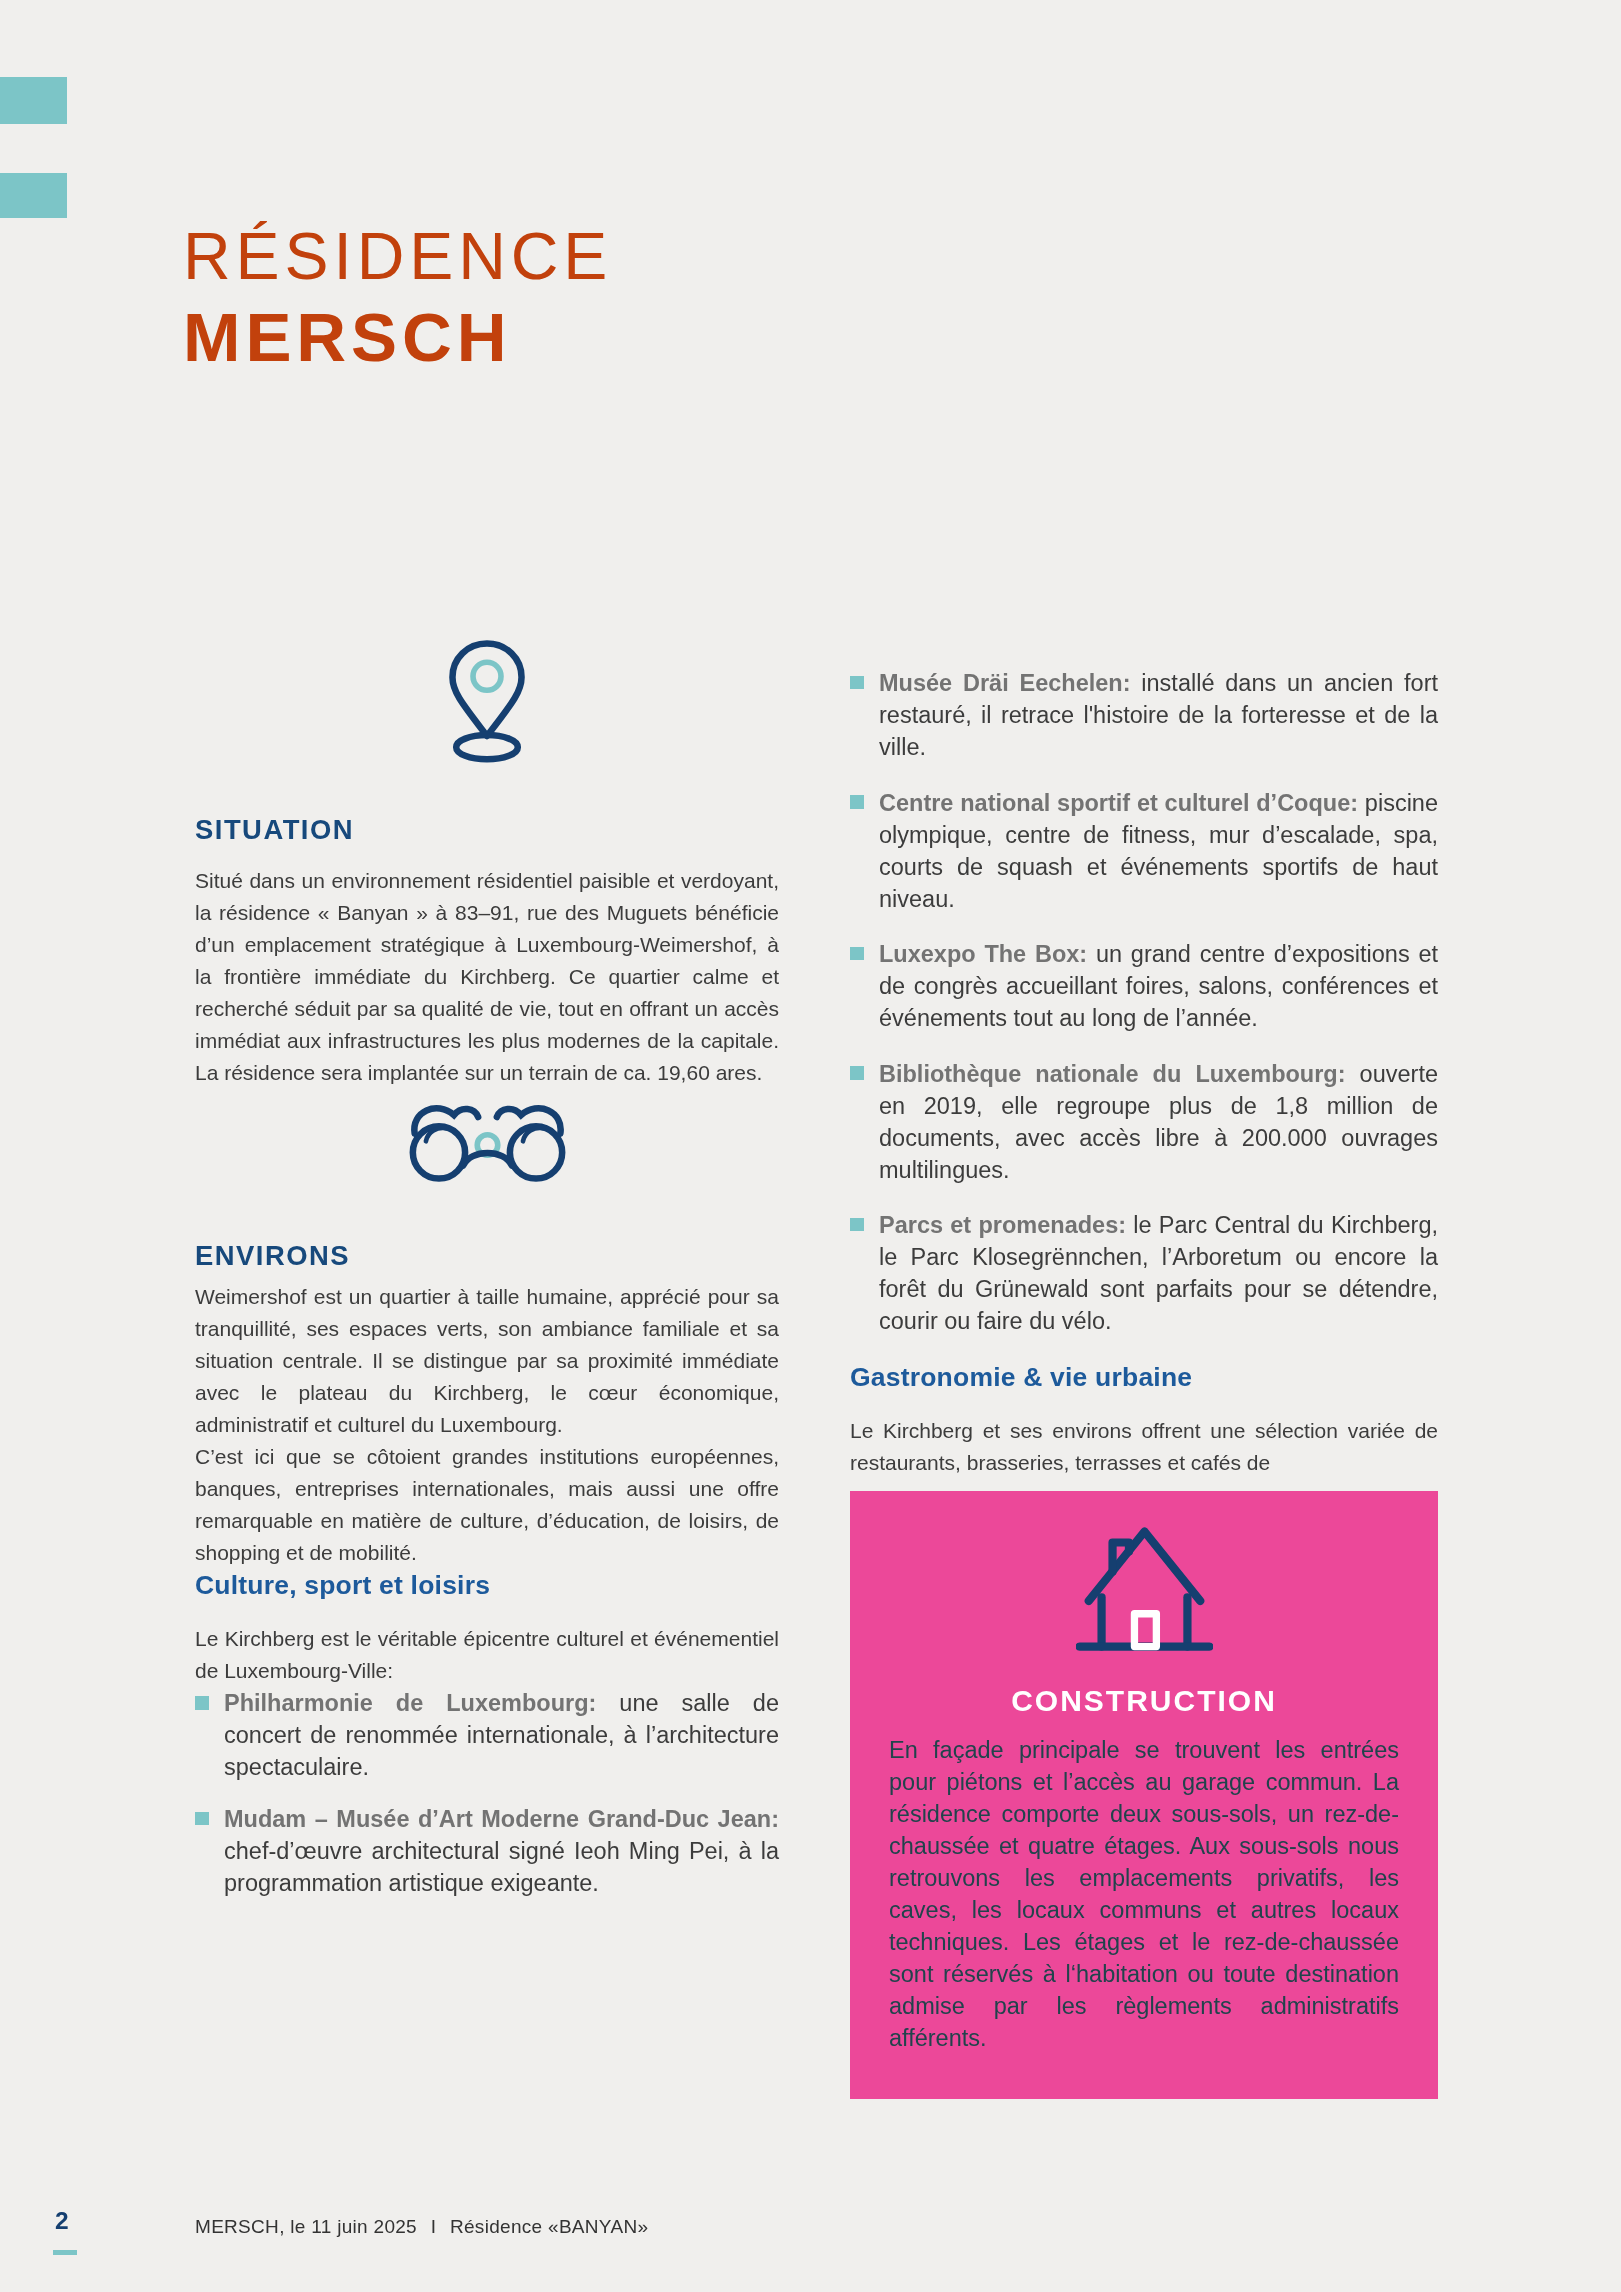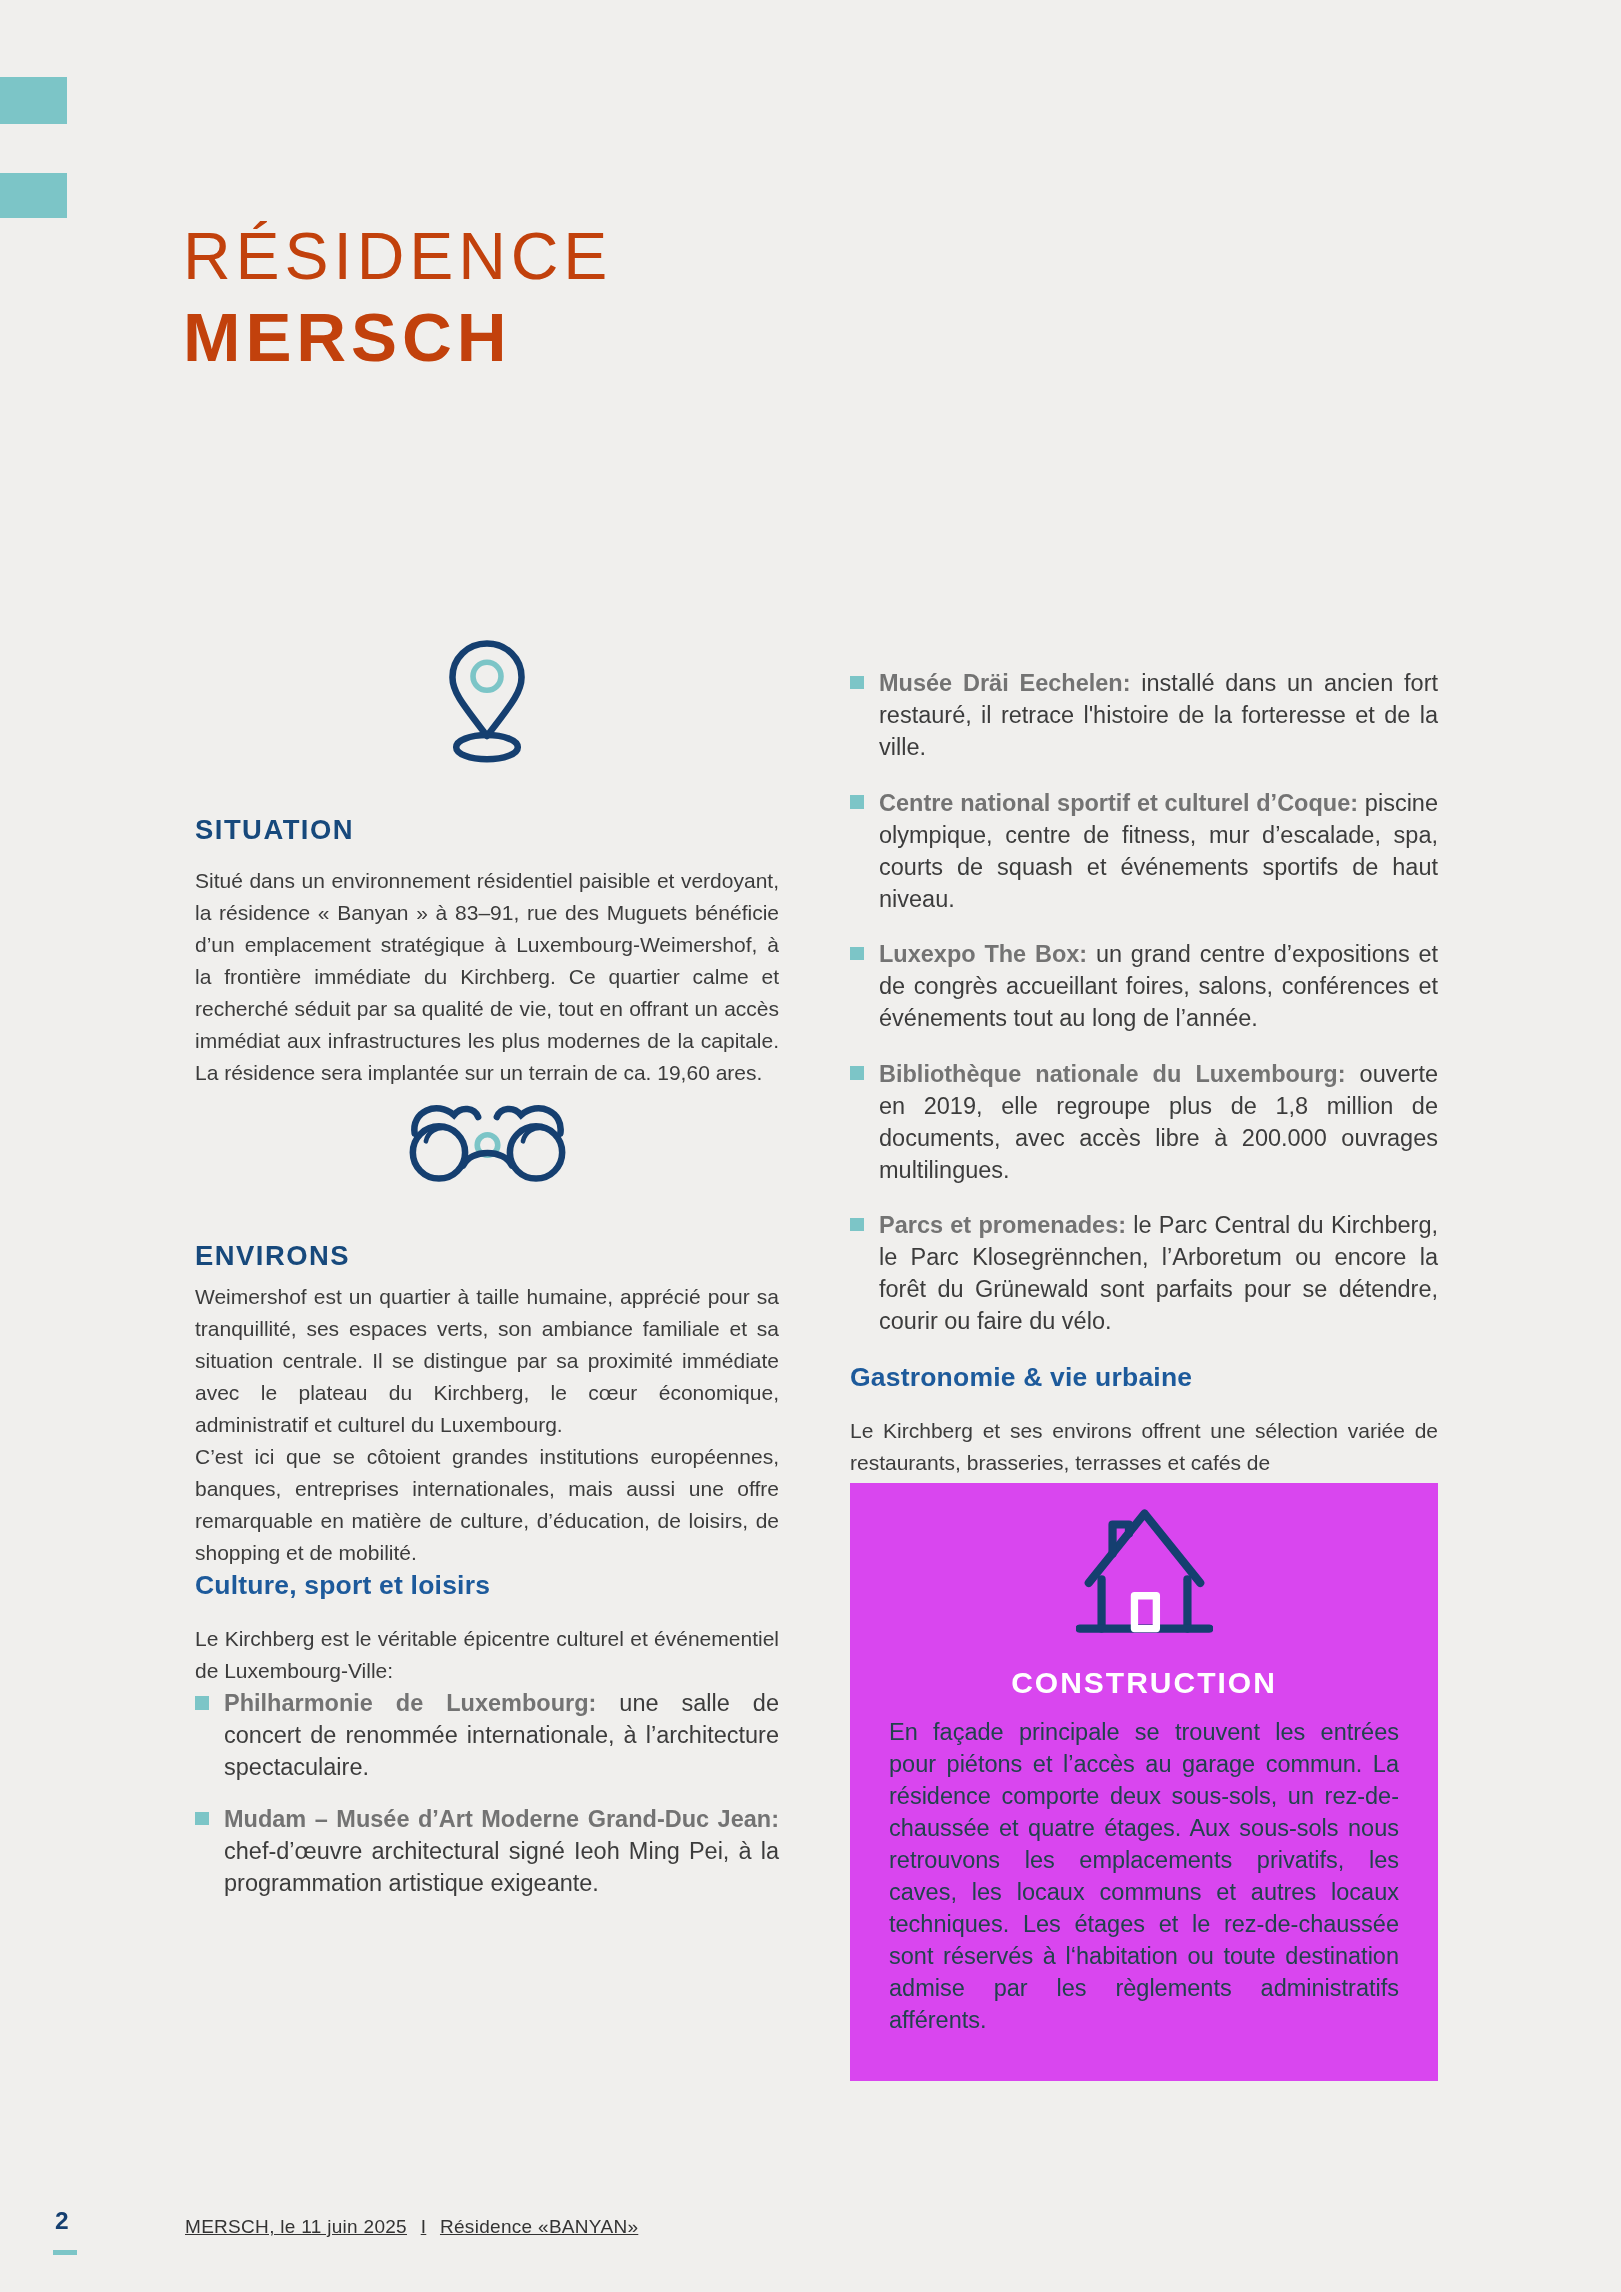"CONSTRUCTION" .construction { background: #d946ef -> #ec4899; margin-top: 4px -> 12px; padding: 10px 39px 45px 39px -> 20px 39px 45px 39px }
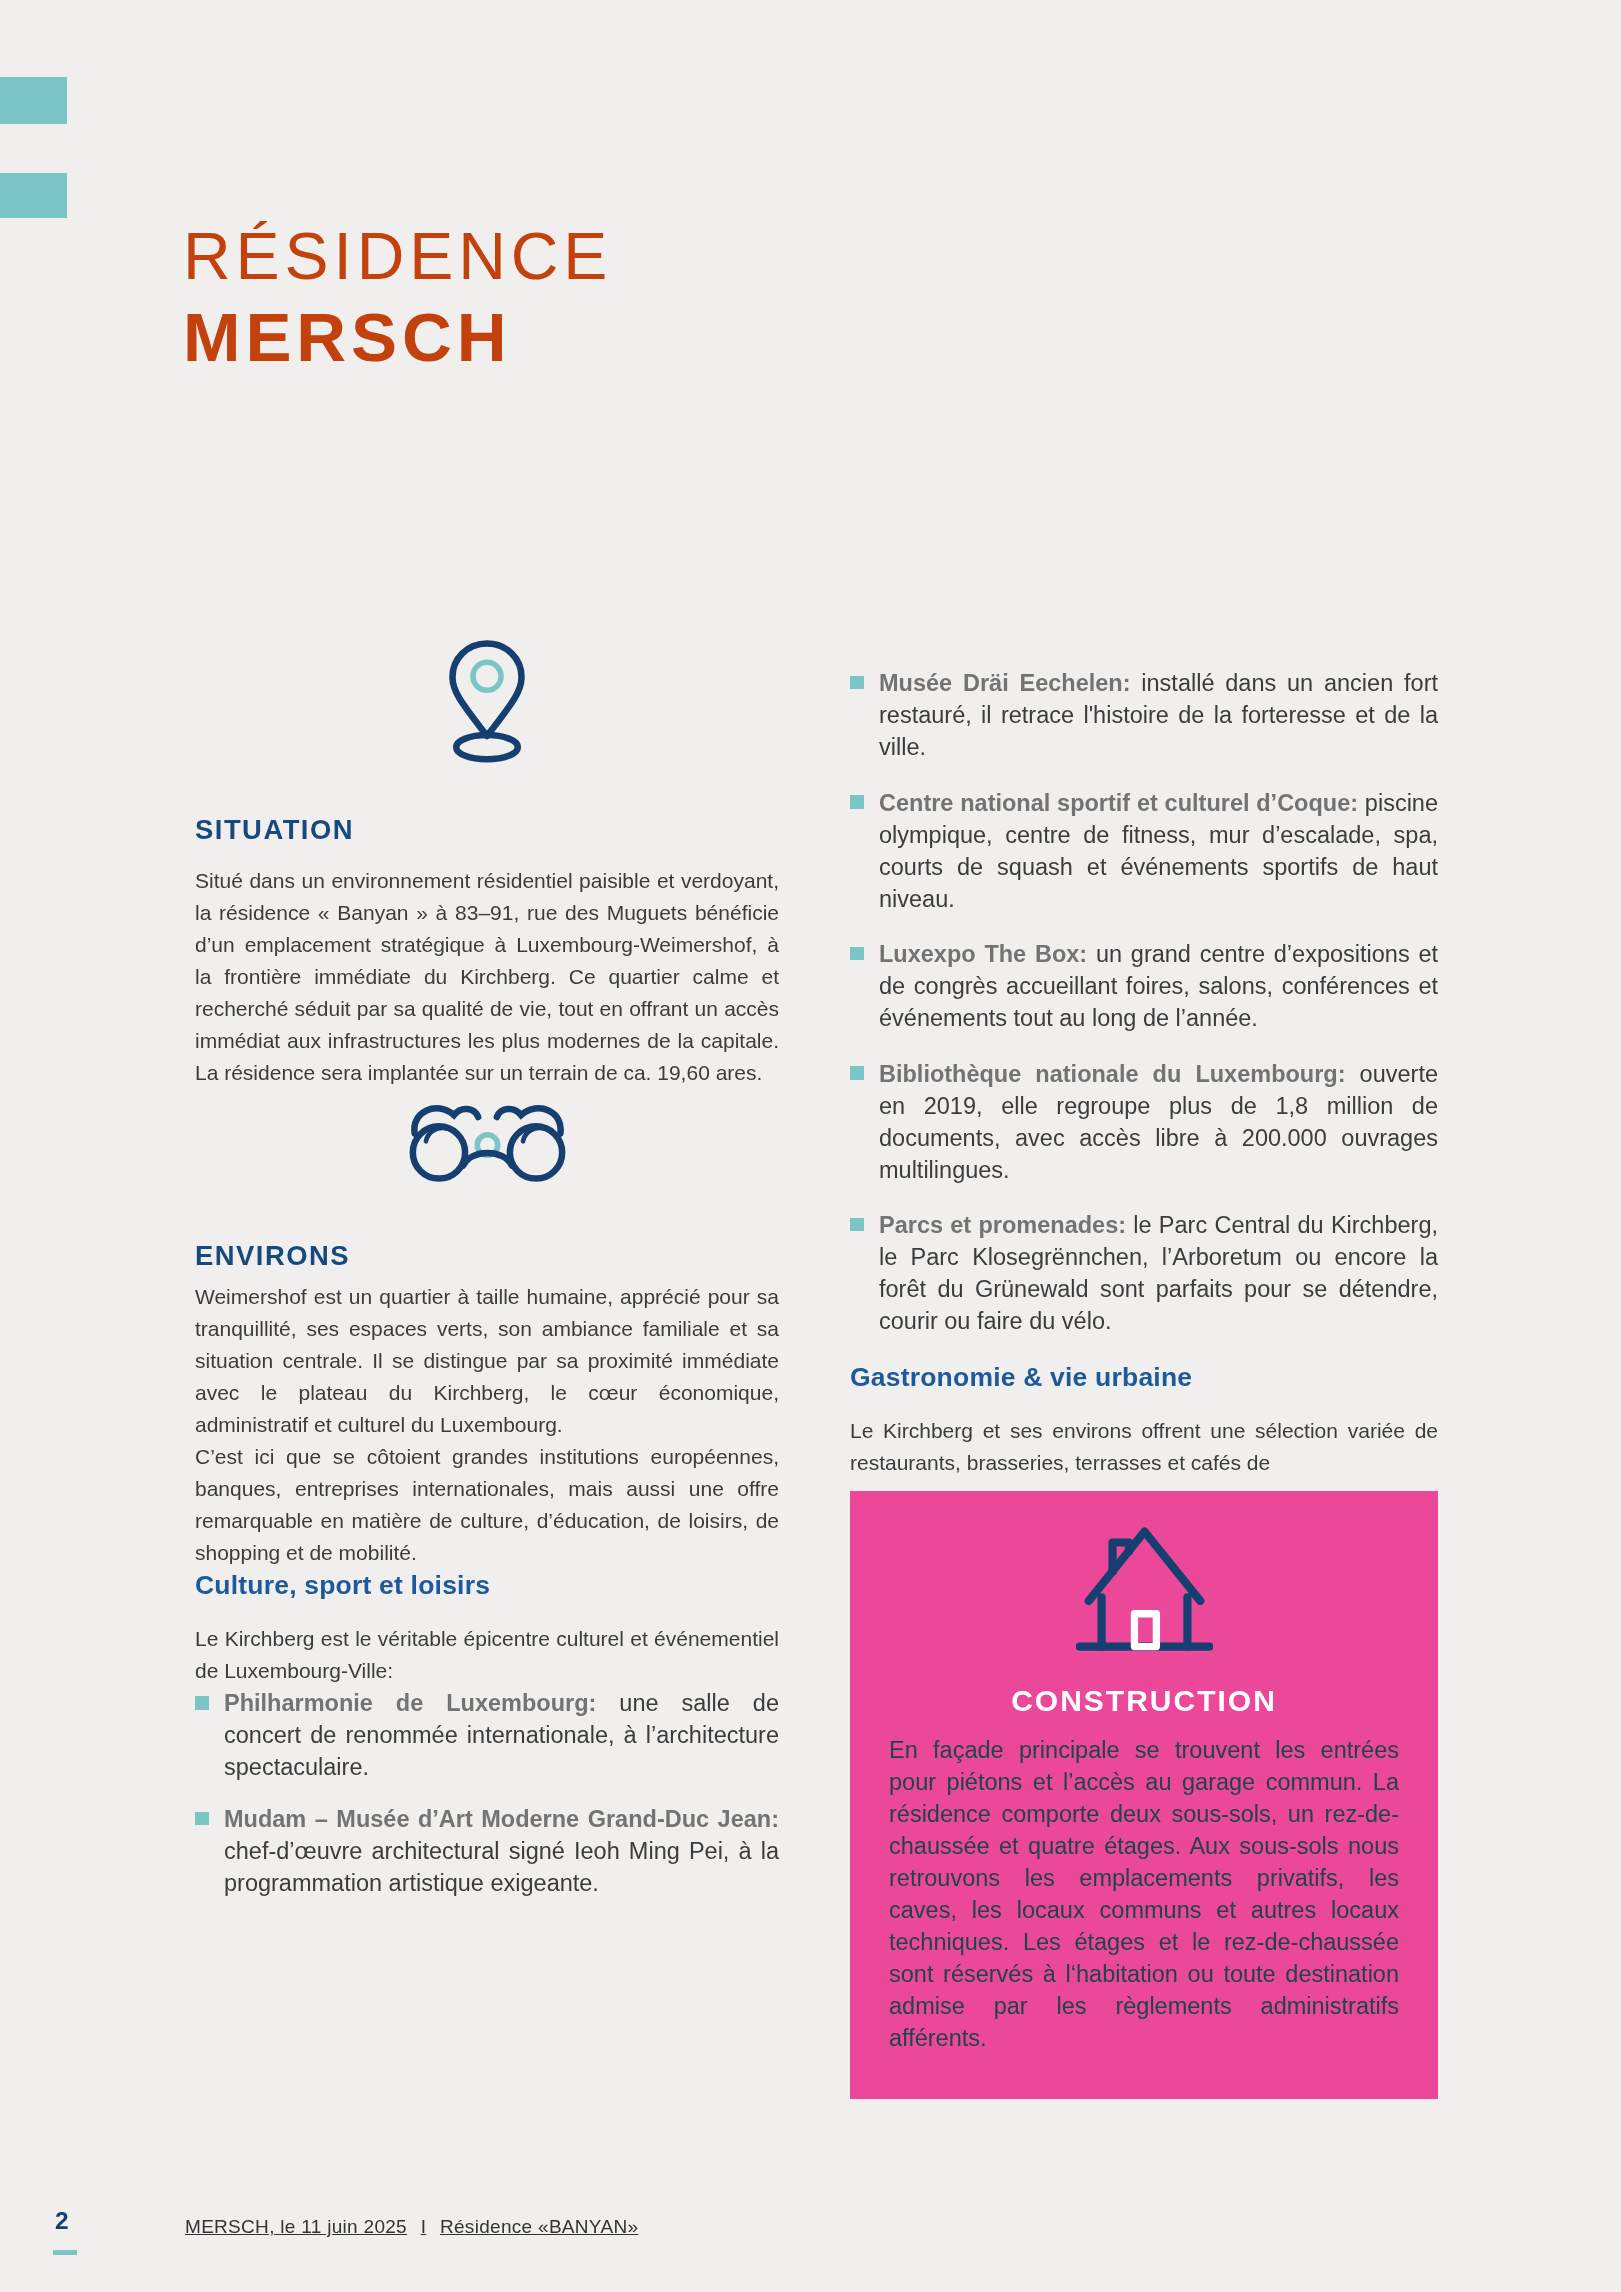"MERSCH, le 11 juin 2025" .footer-text { left: 185px -> 195px; text-decoration: underline -> none }
